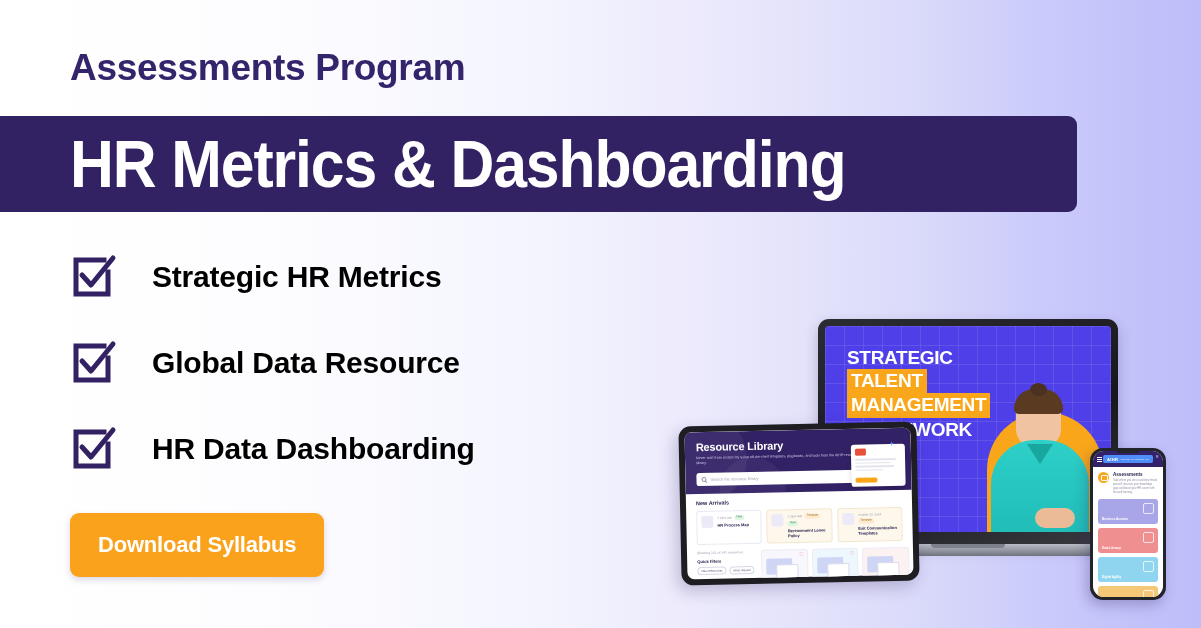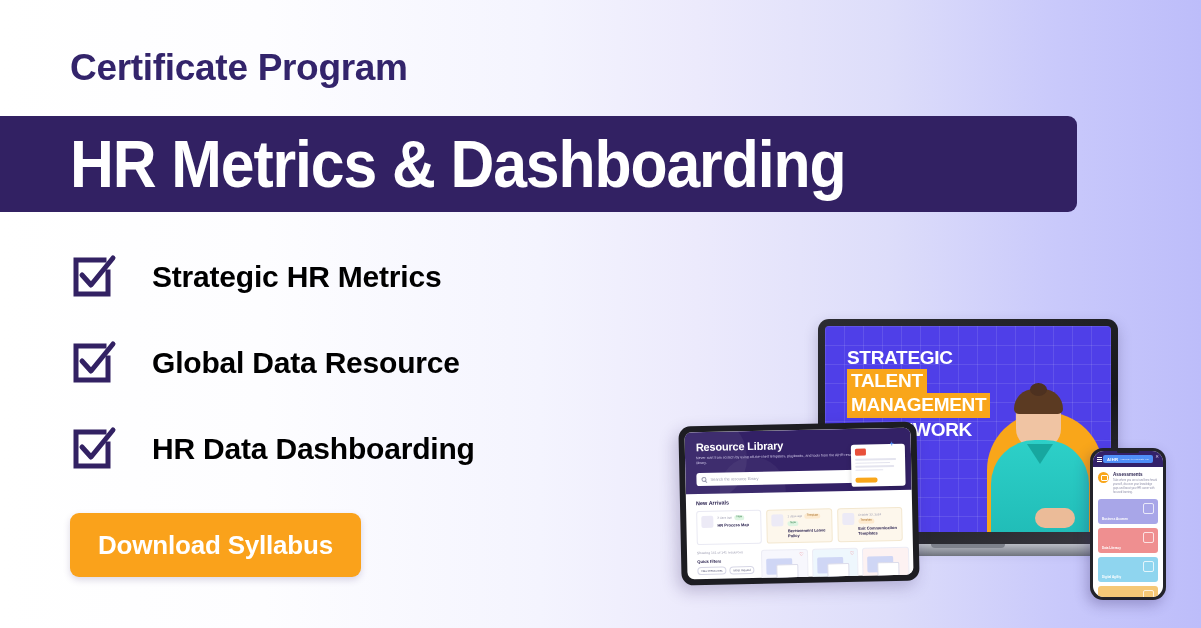"Certificate Program" div.eyebrow { text: Certificate -> Assessments }
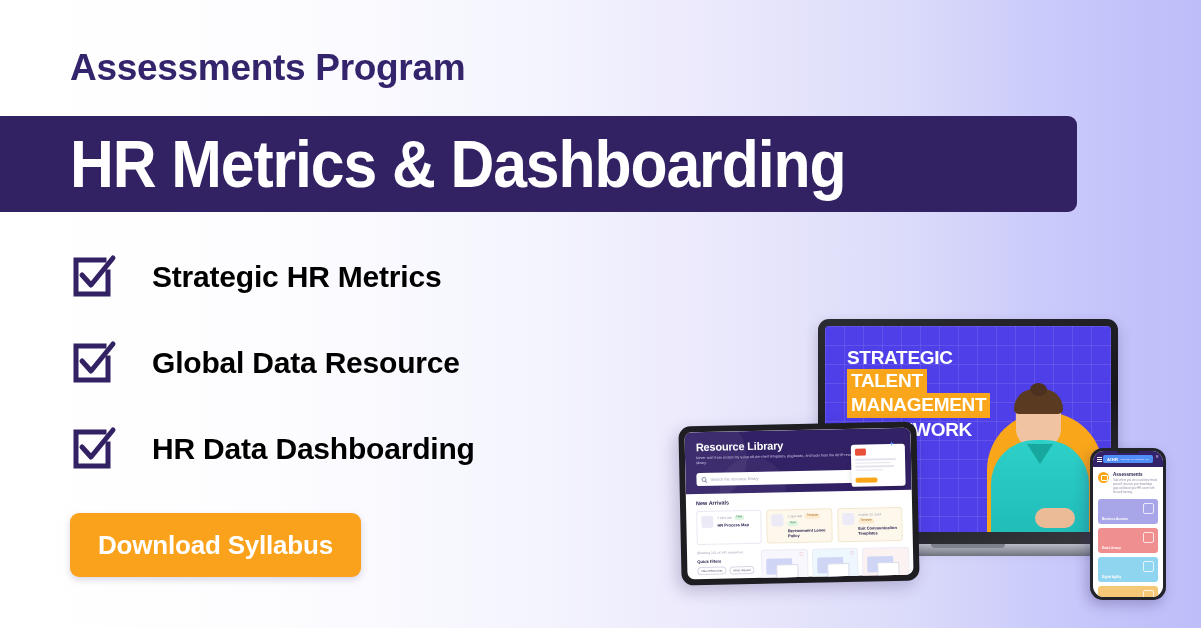"Download Syllabus" .cta { font-size: 26px -> 22px }
